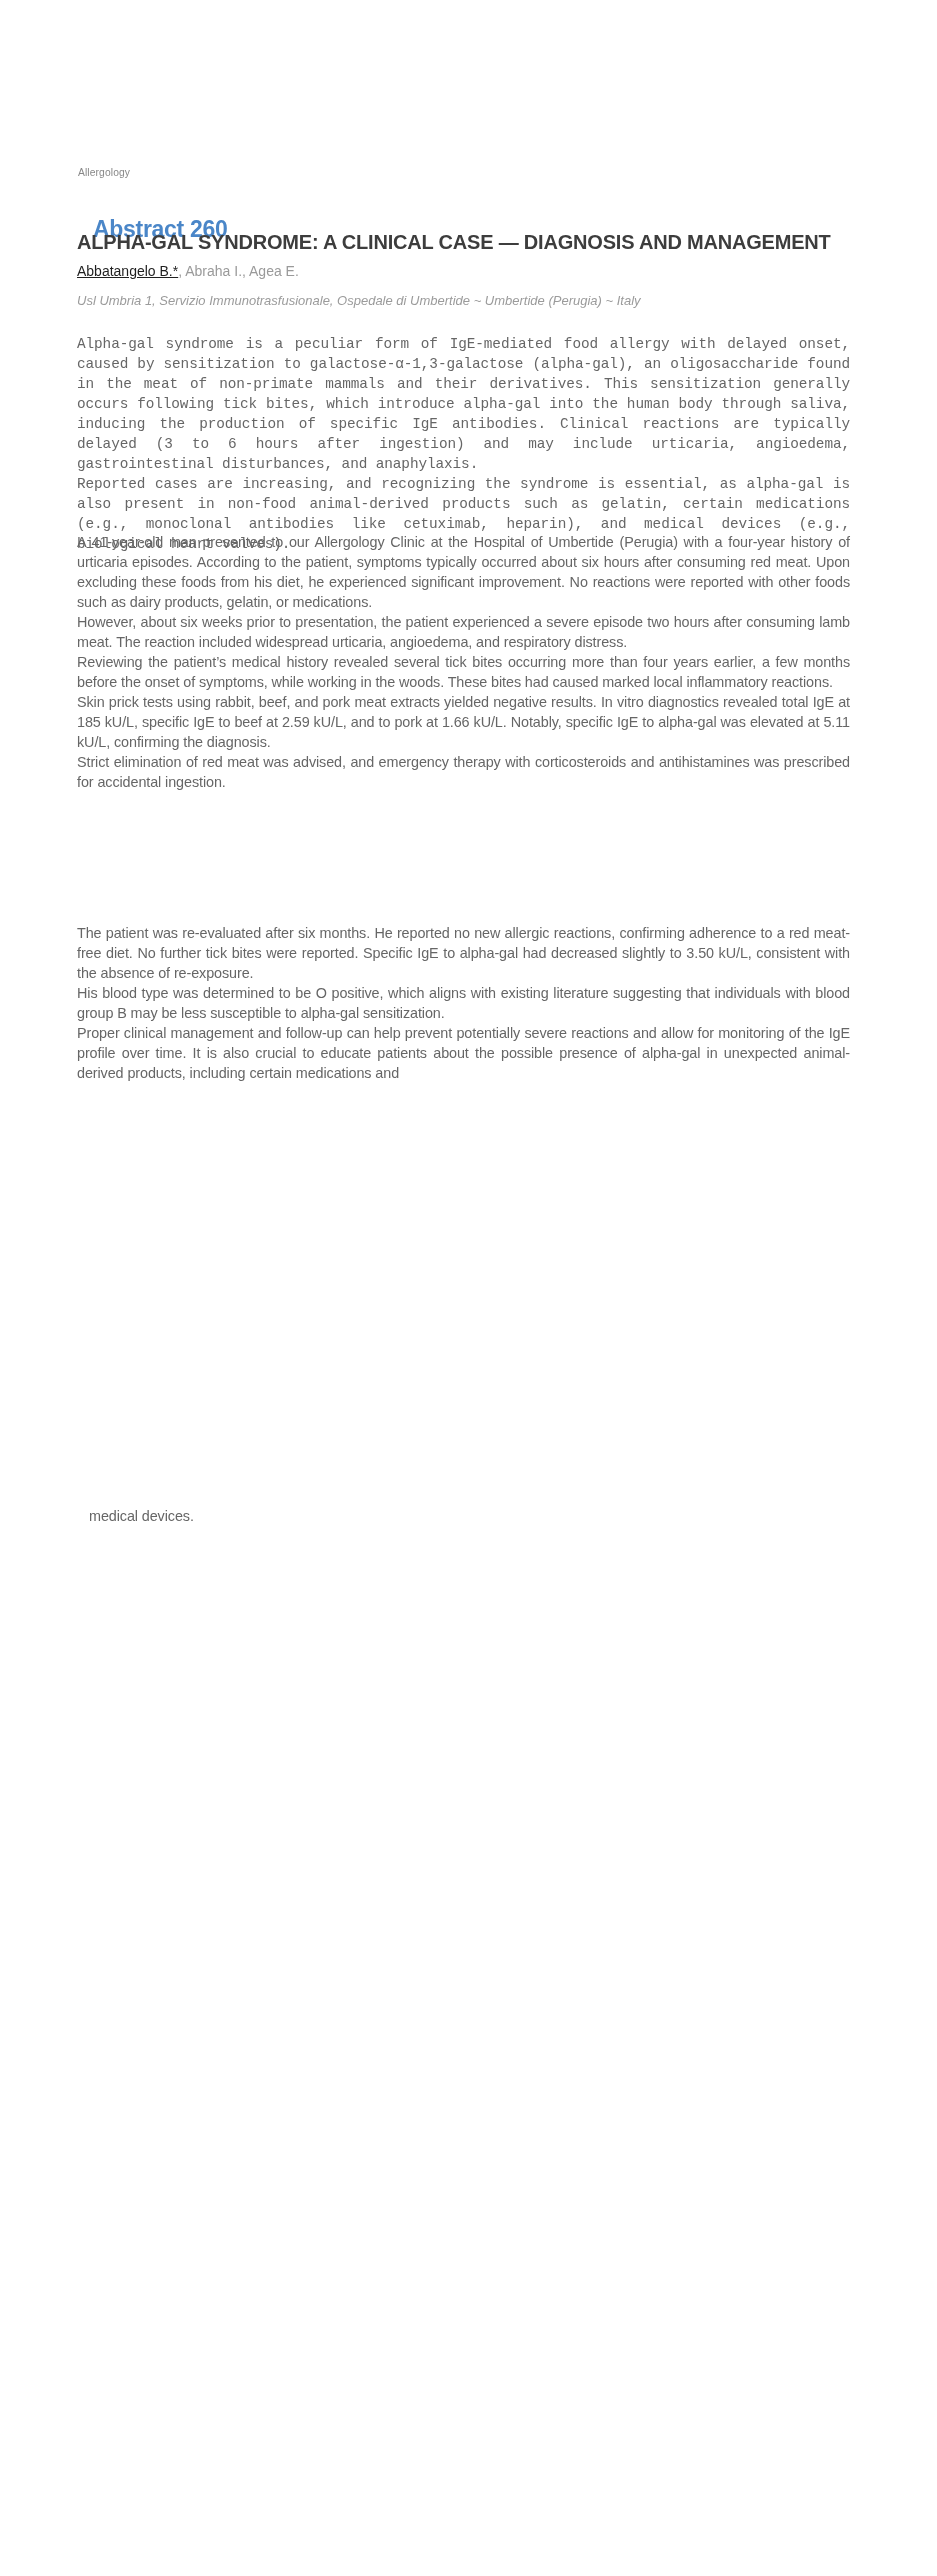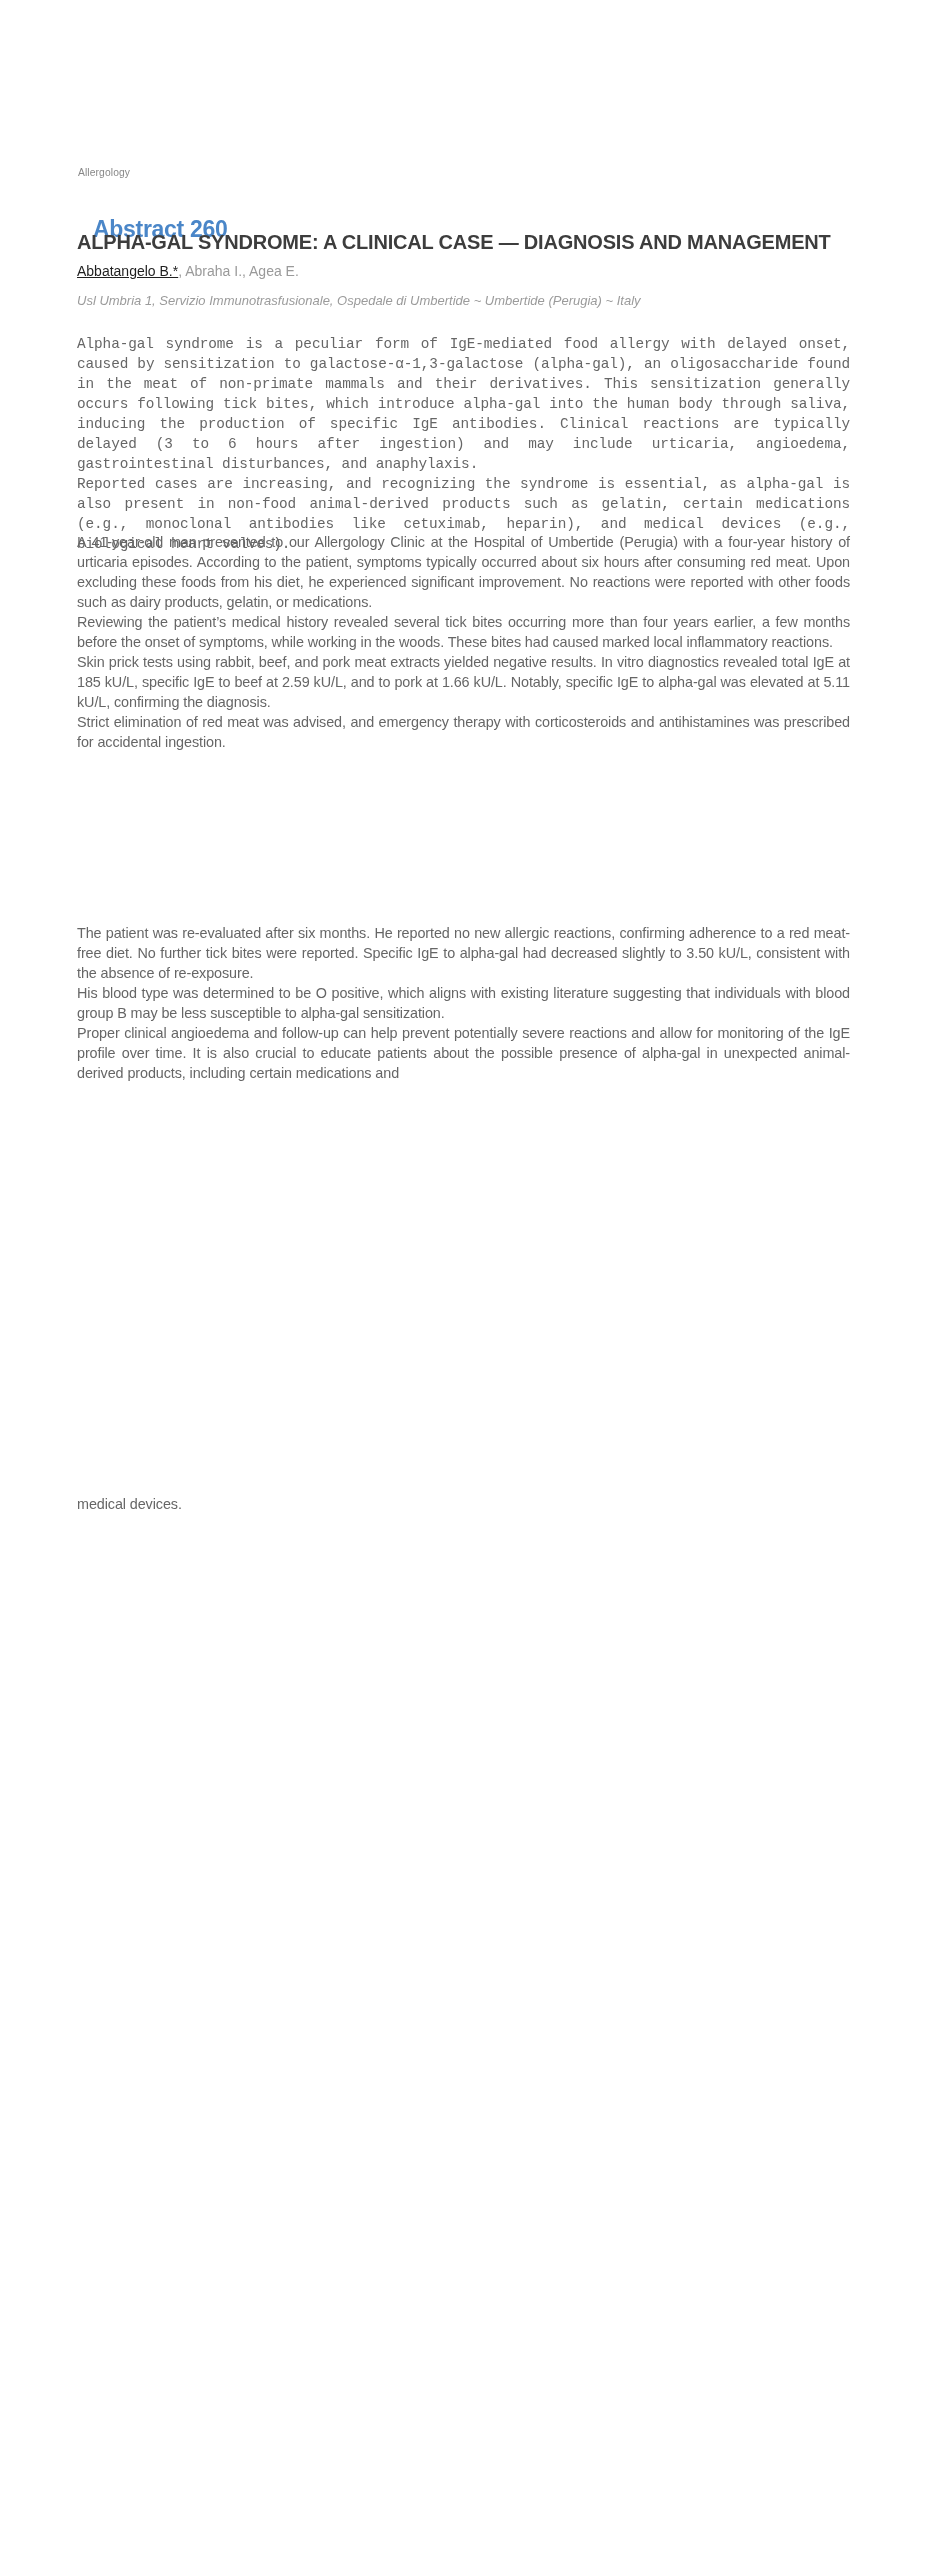"However, about six weeks prior" p { html: none -> <p>However, about six weeks prior to presentation, the patient experienced a severe episode two hours after consuming lamb meat. The reaction included widespread urticaria, angioedema, and respiratory distress.</p> }
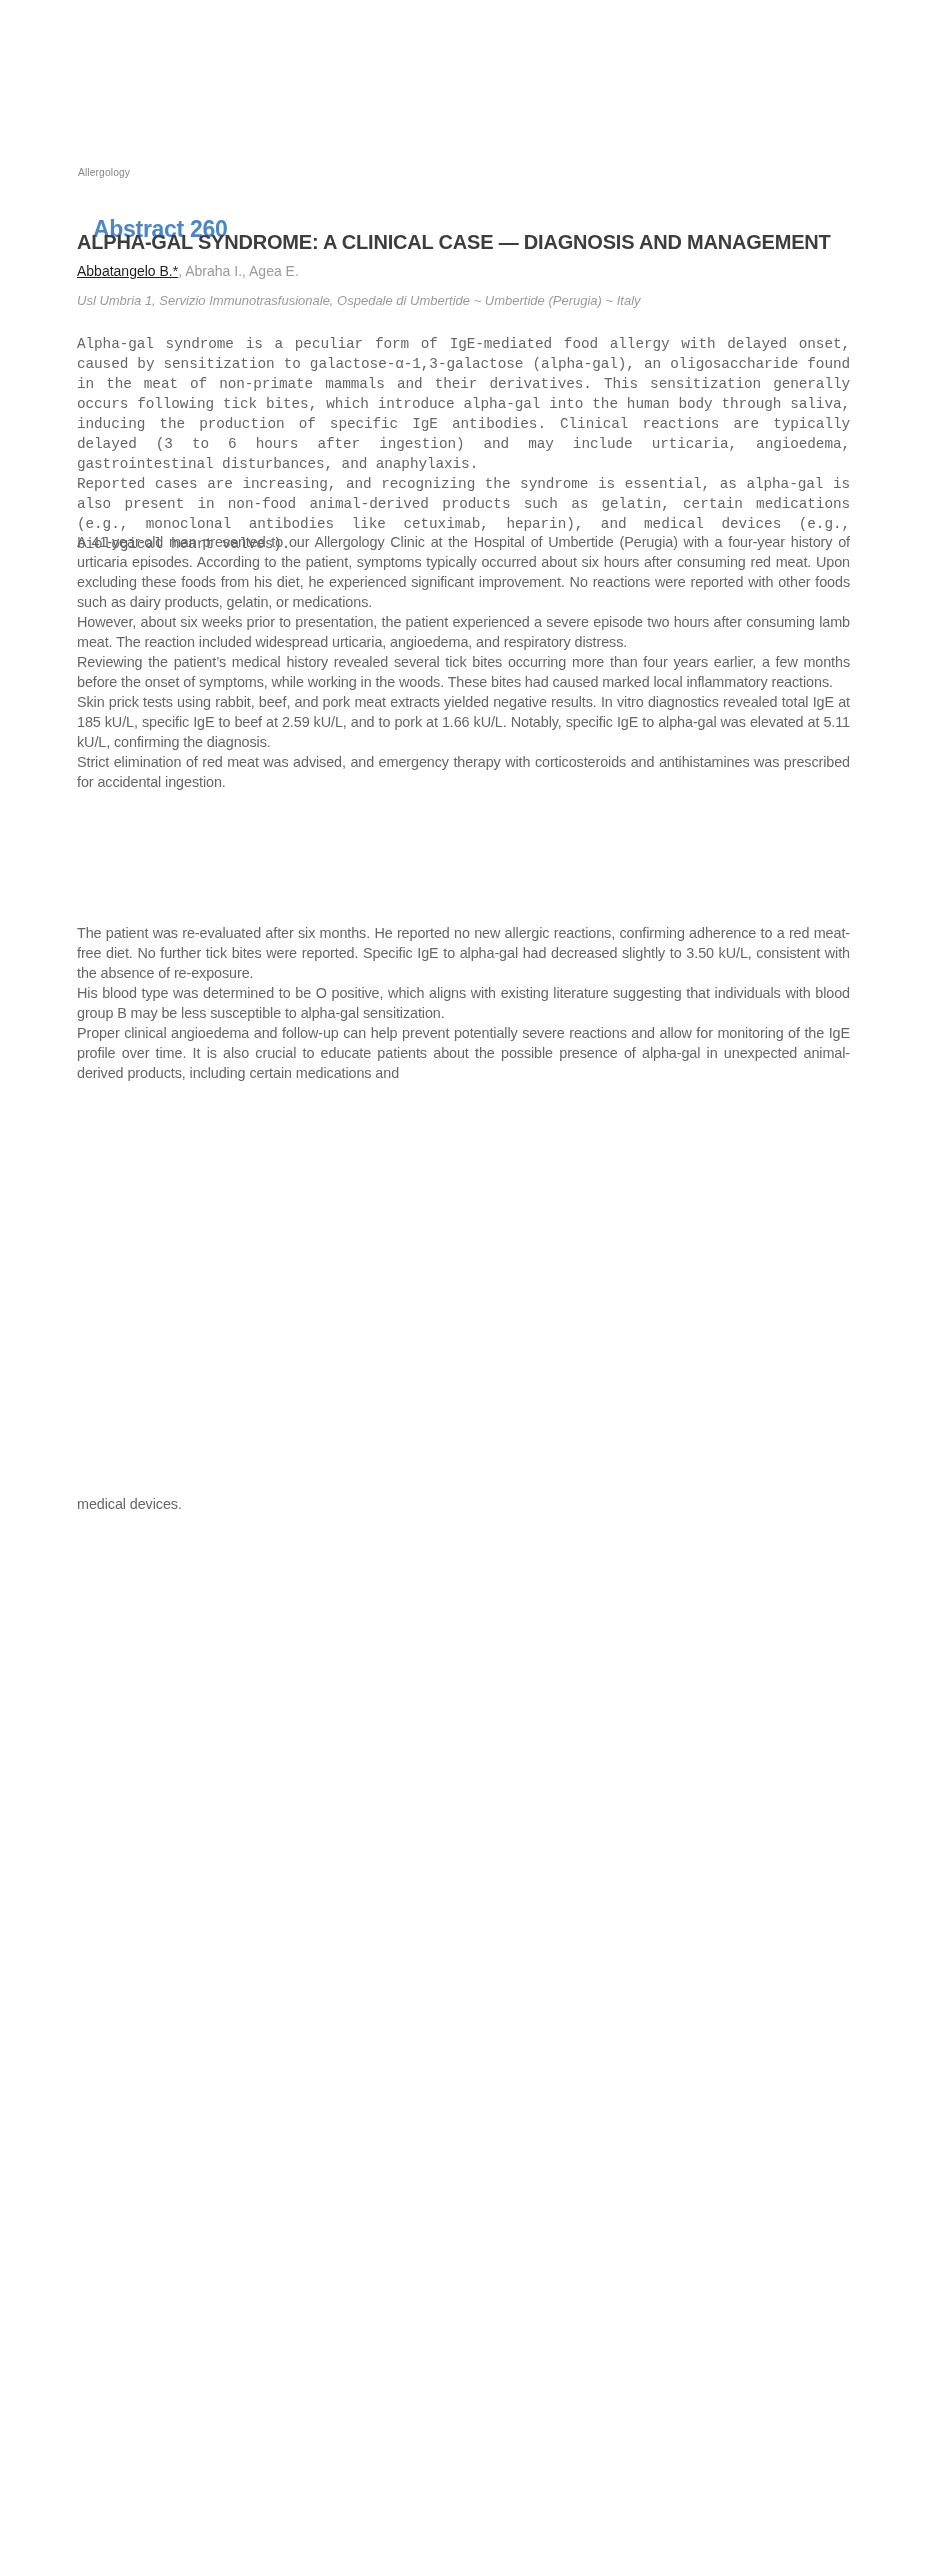"Proper clinical angioedema and follow-up" p { text: angioedema -> management }
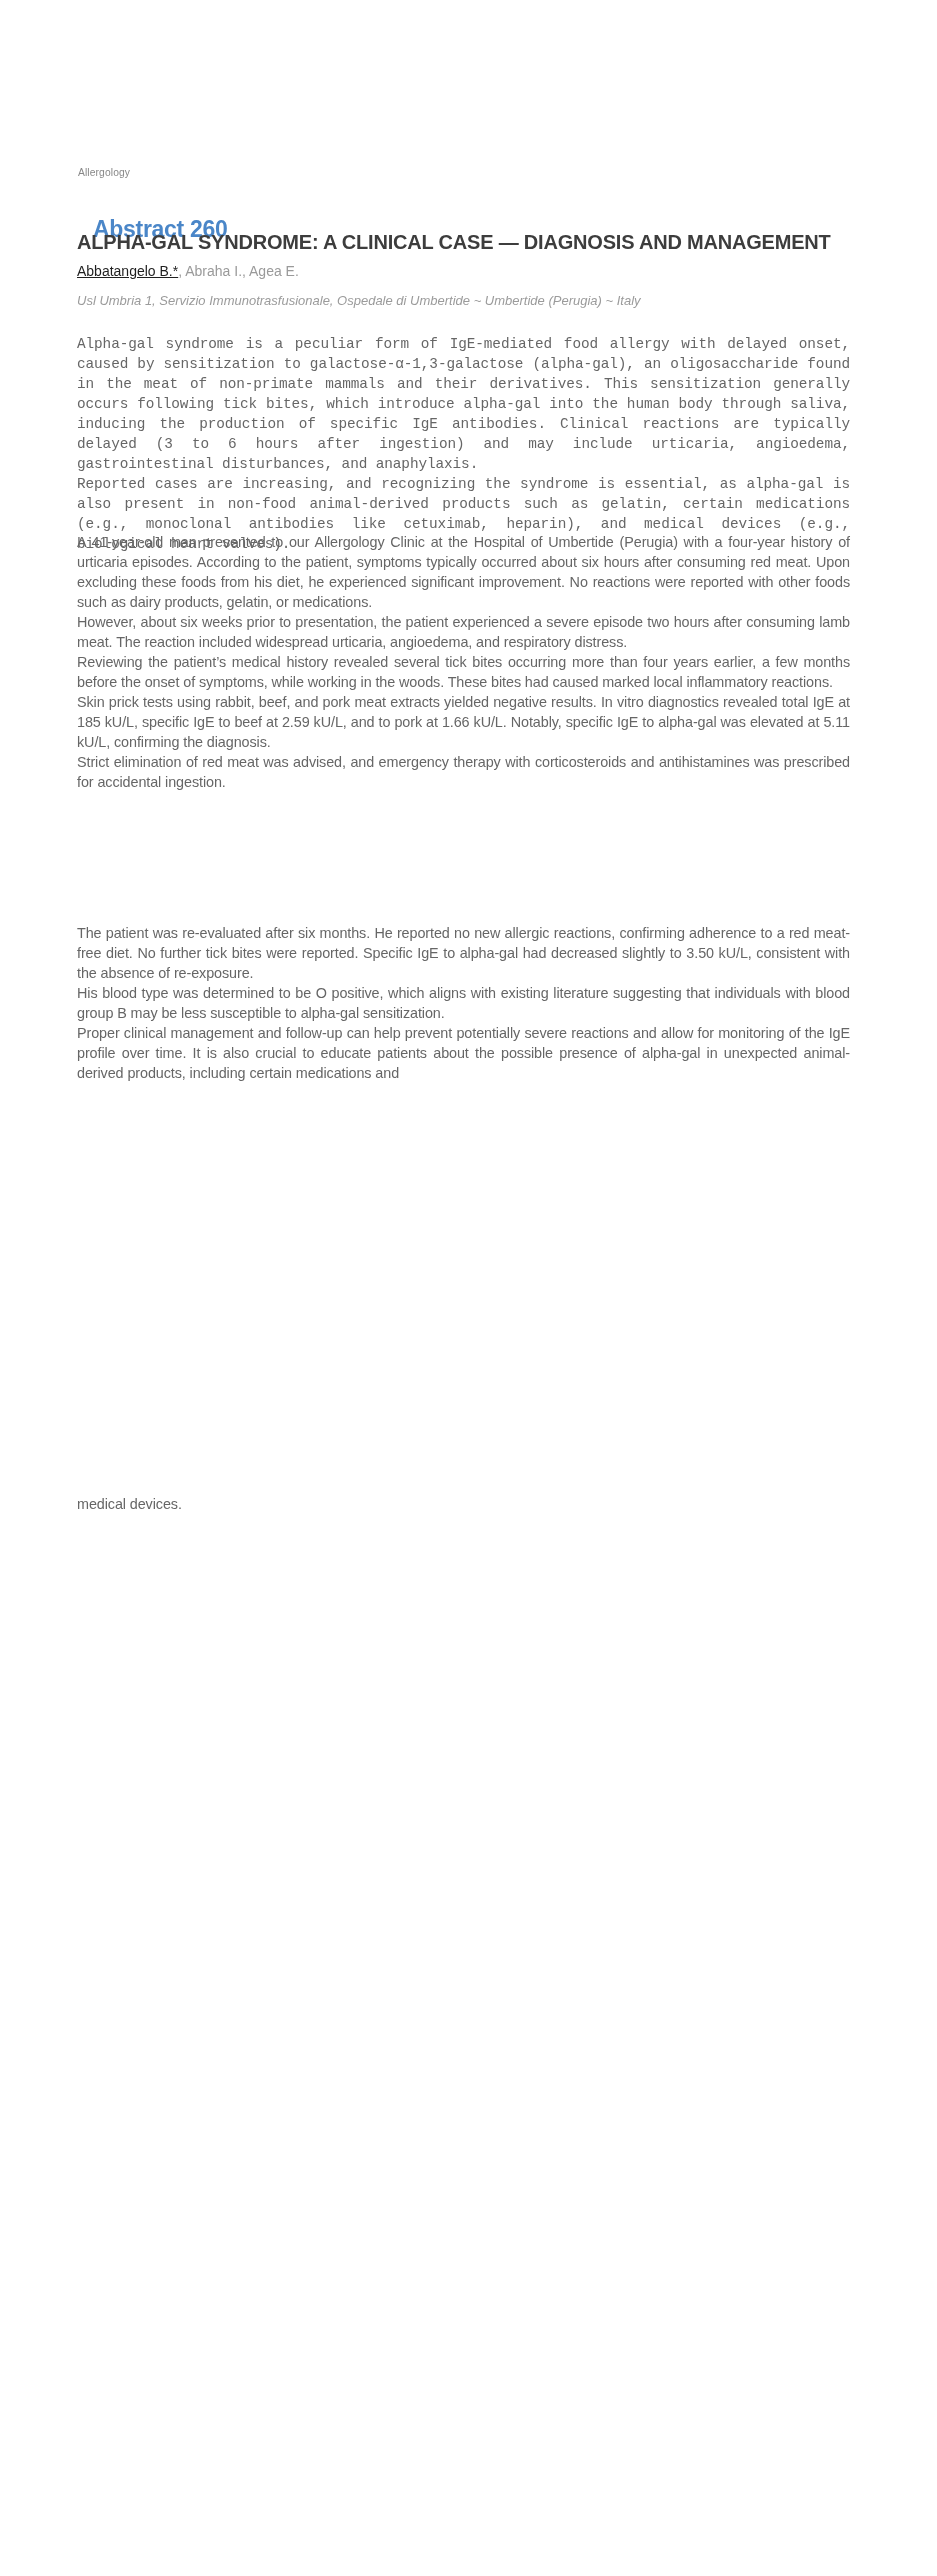"medical devices." .trailing { margin: 0 -> 12px }
